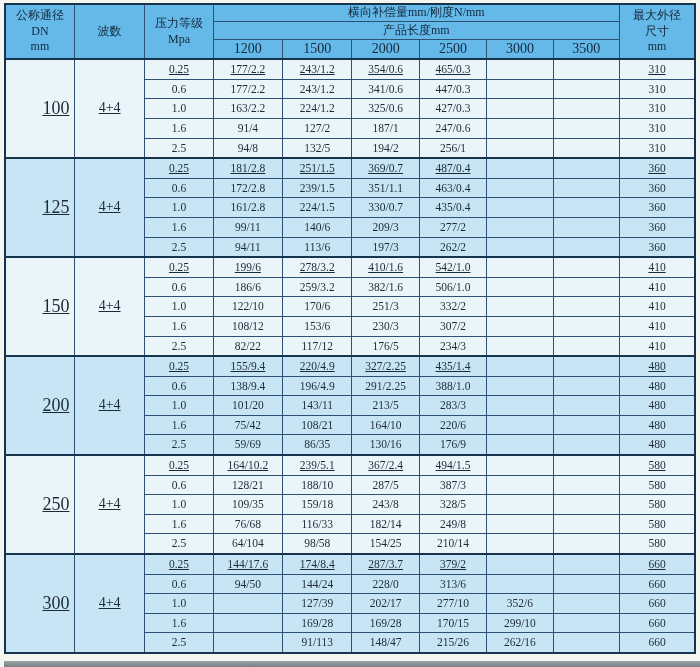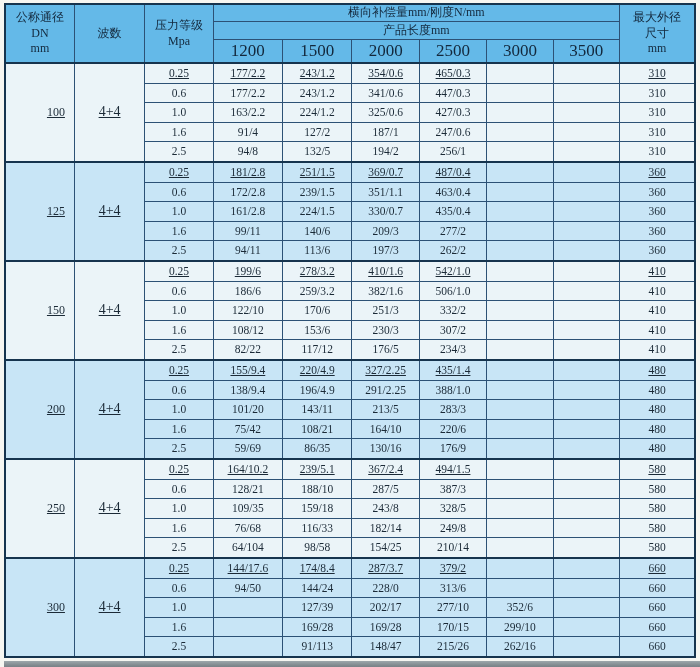"1200" thead tr.hr3 th { font-size: 17px -> 14px }
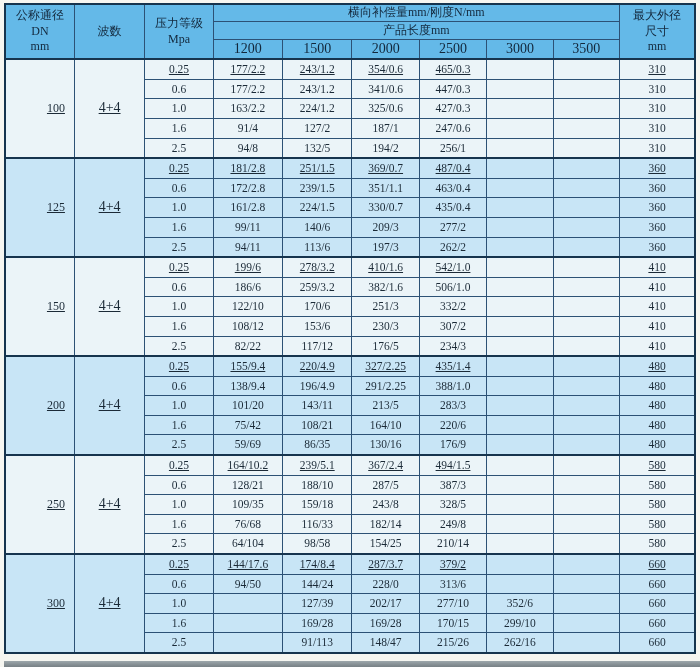"100" tbody td.dn-cell { font-size: 12px -> 18px }
